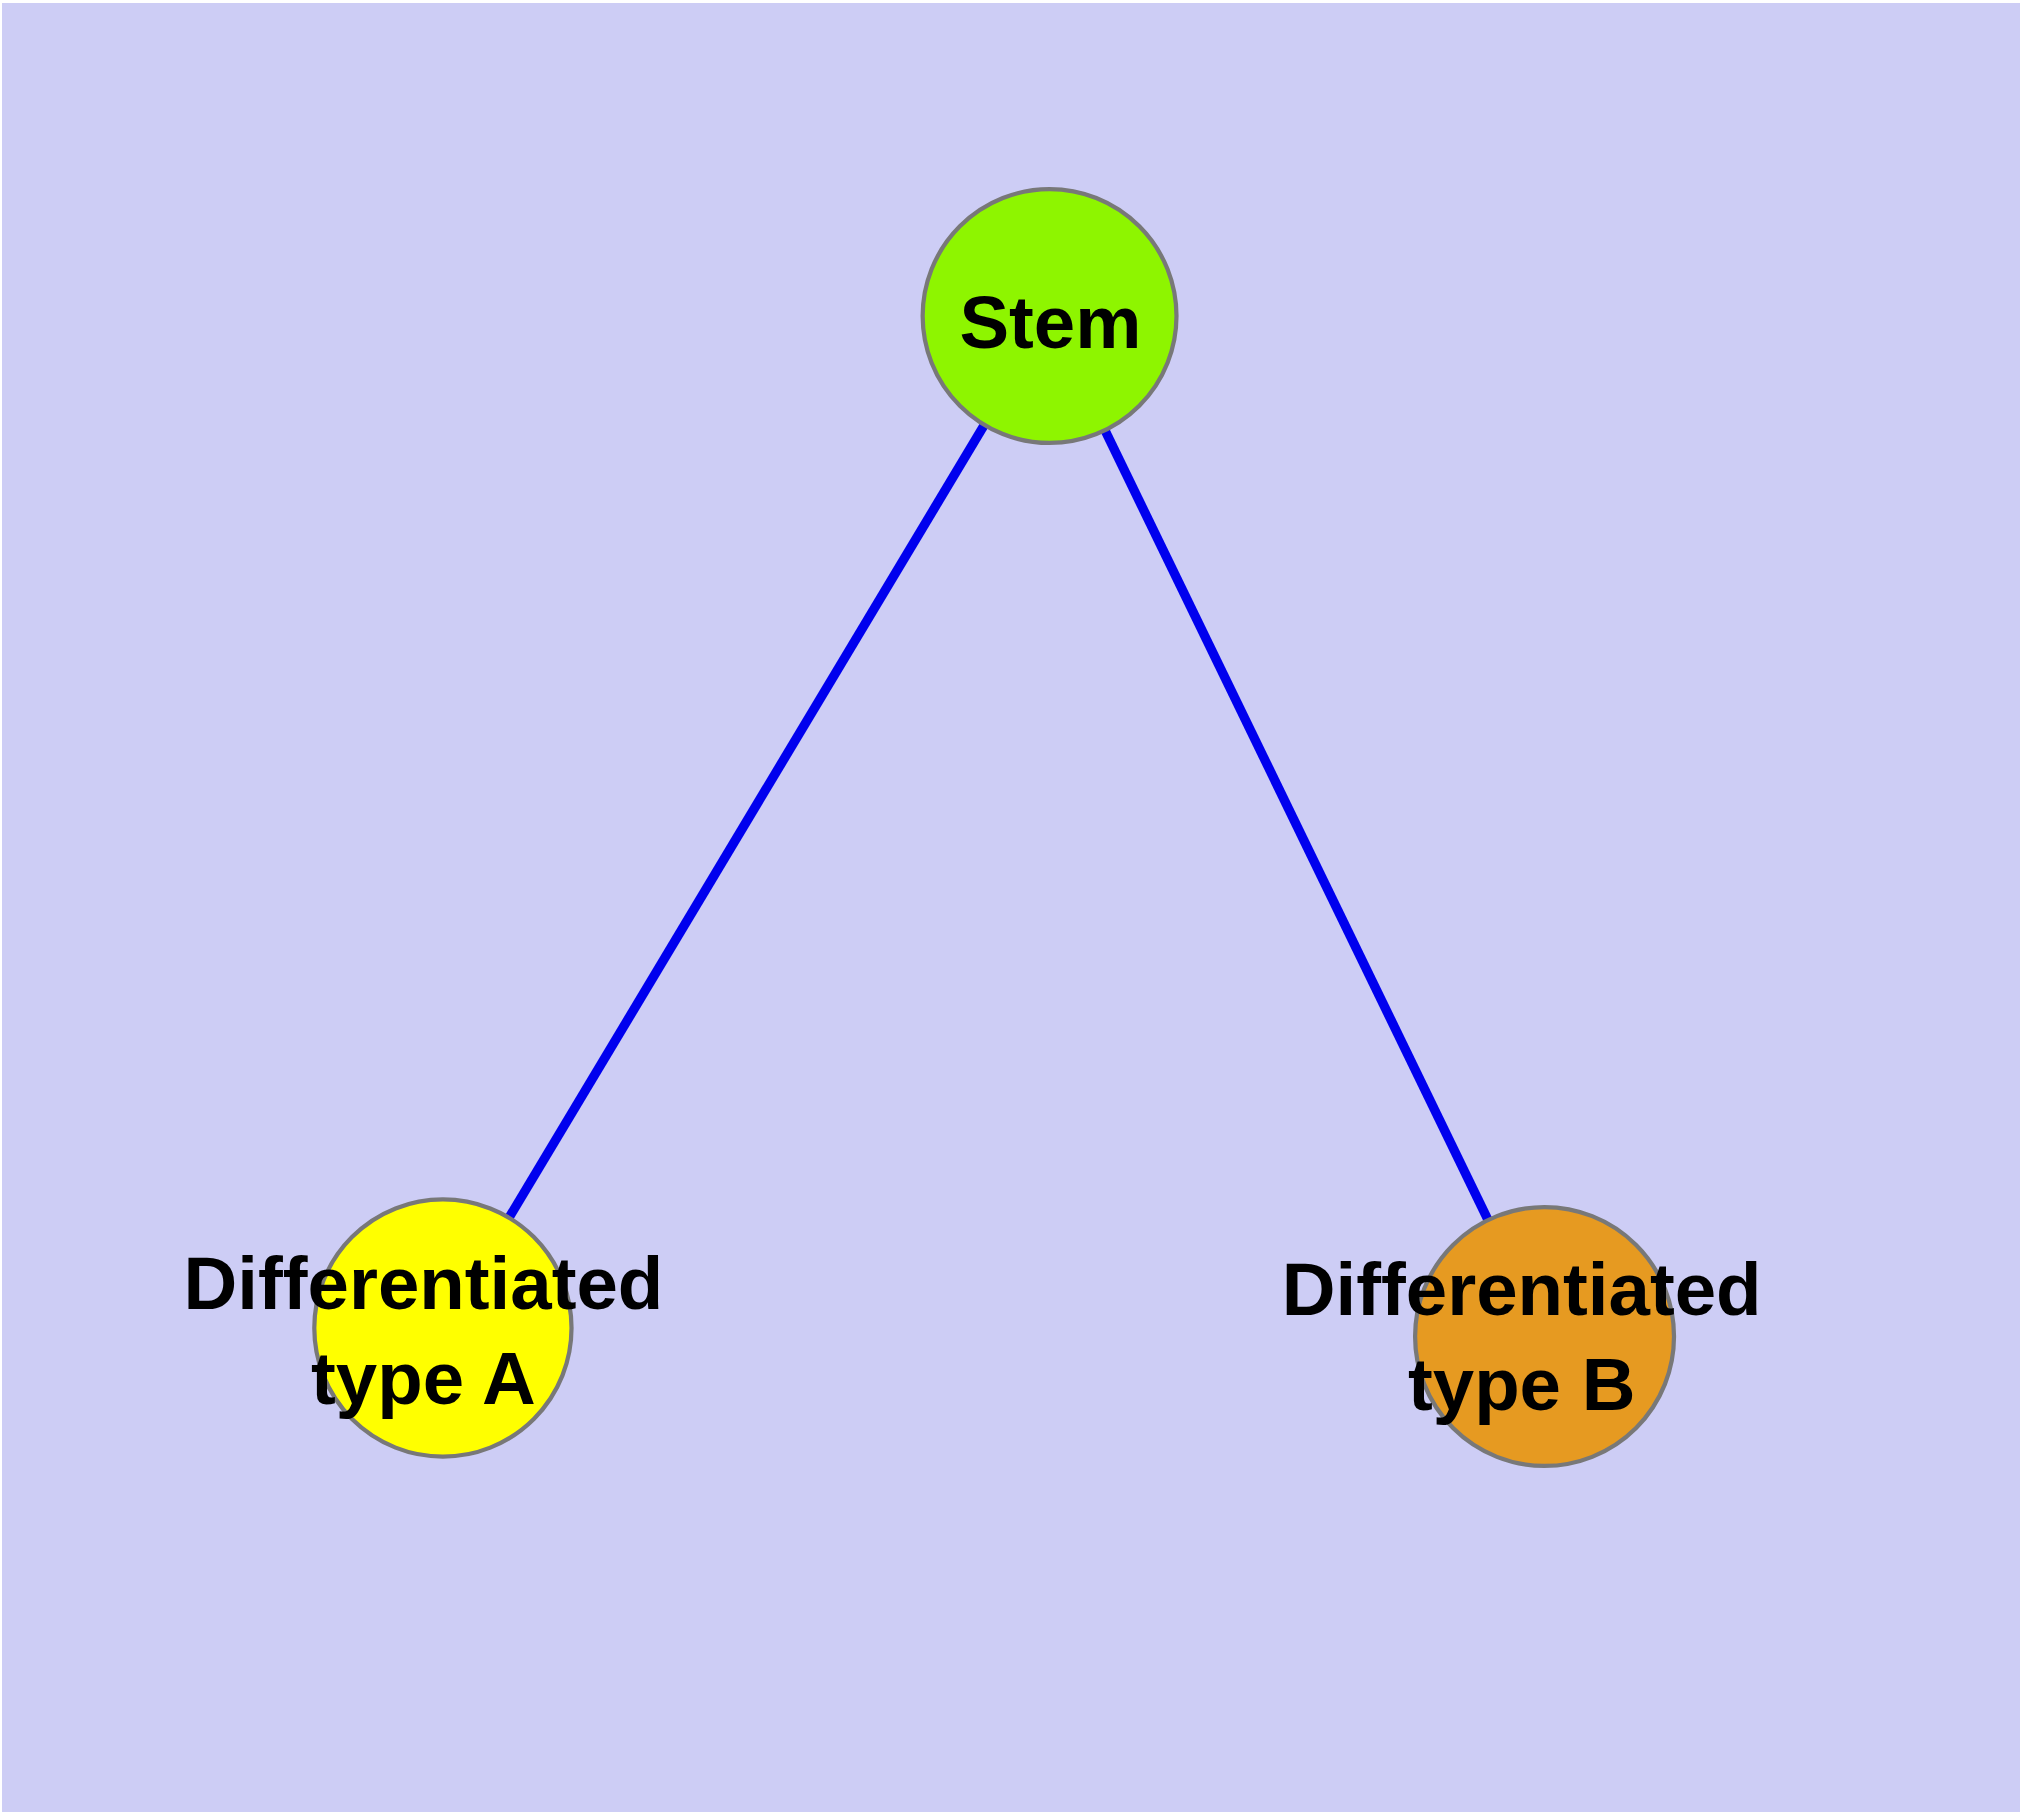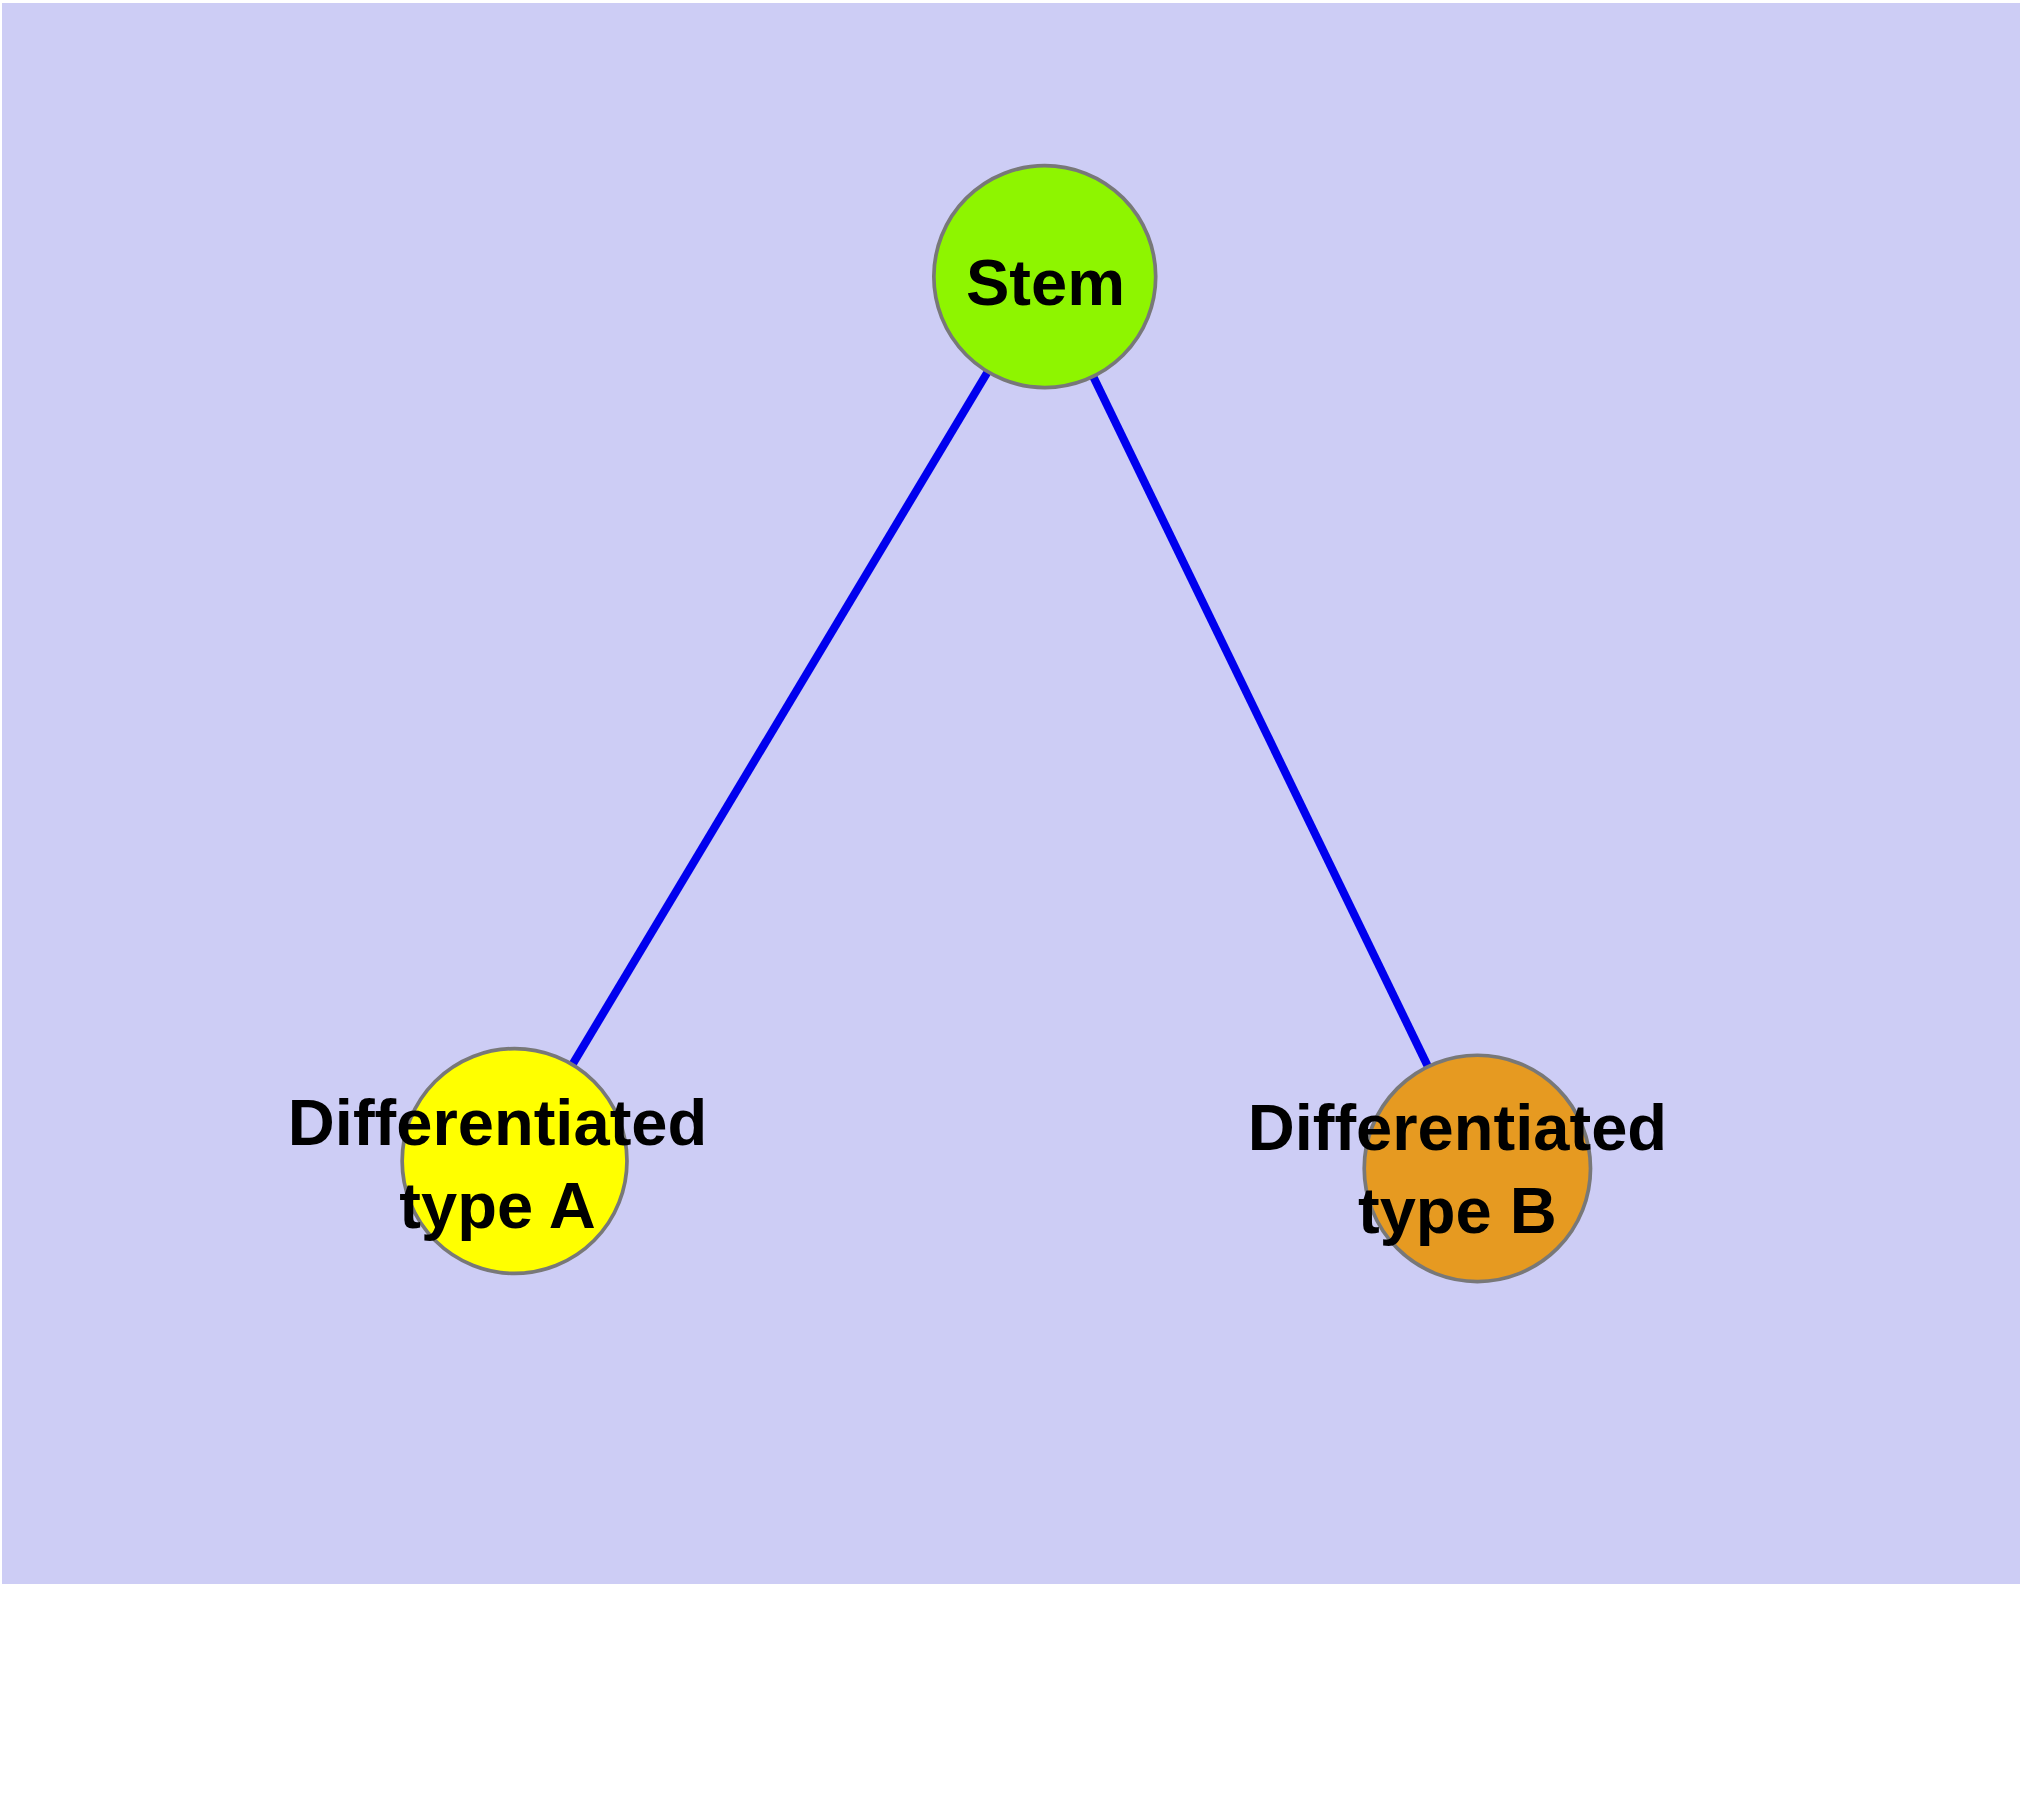"Stem" .canvas { height: 1584px -> 1812px }
